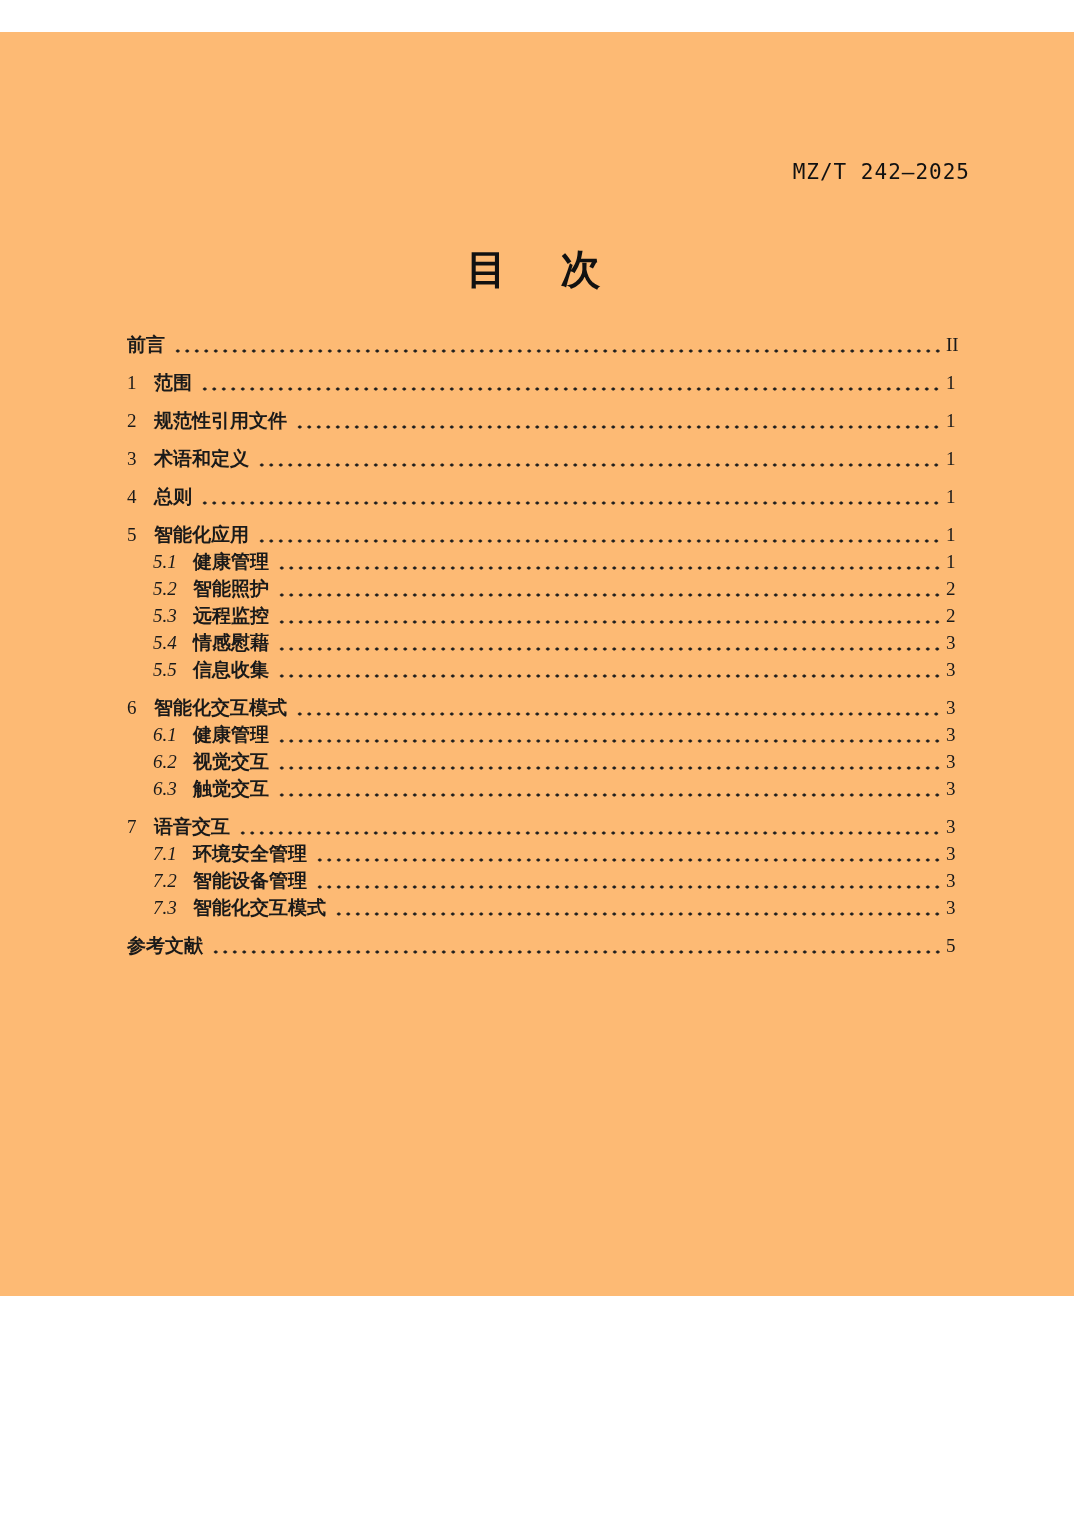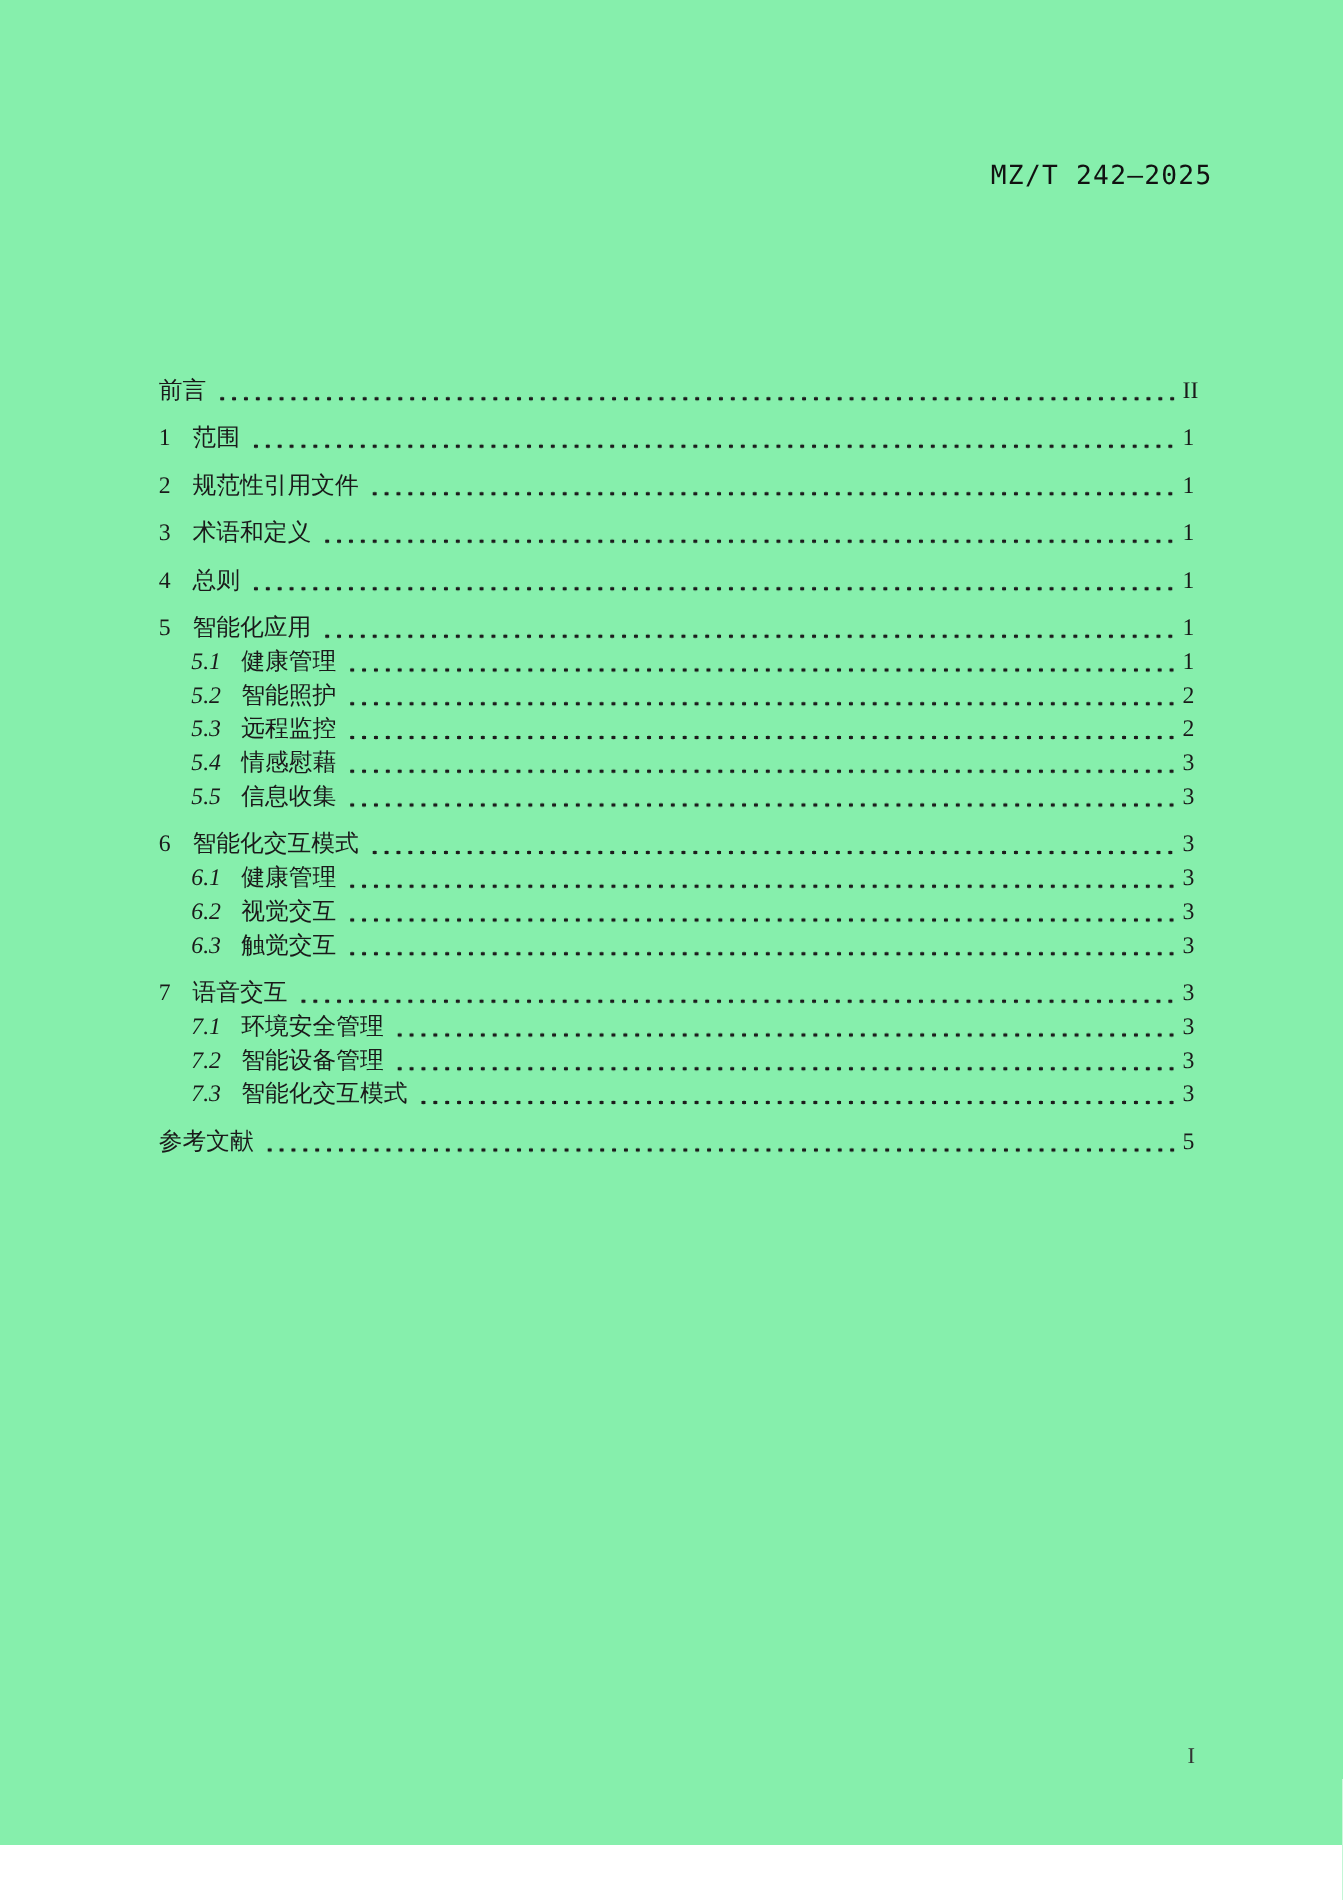"MZ/T 242—2025" .page { background: #86efac -> #fdba74; height: 1476px -> 1264px; margin-top: none -> 32px }
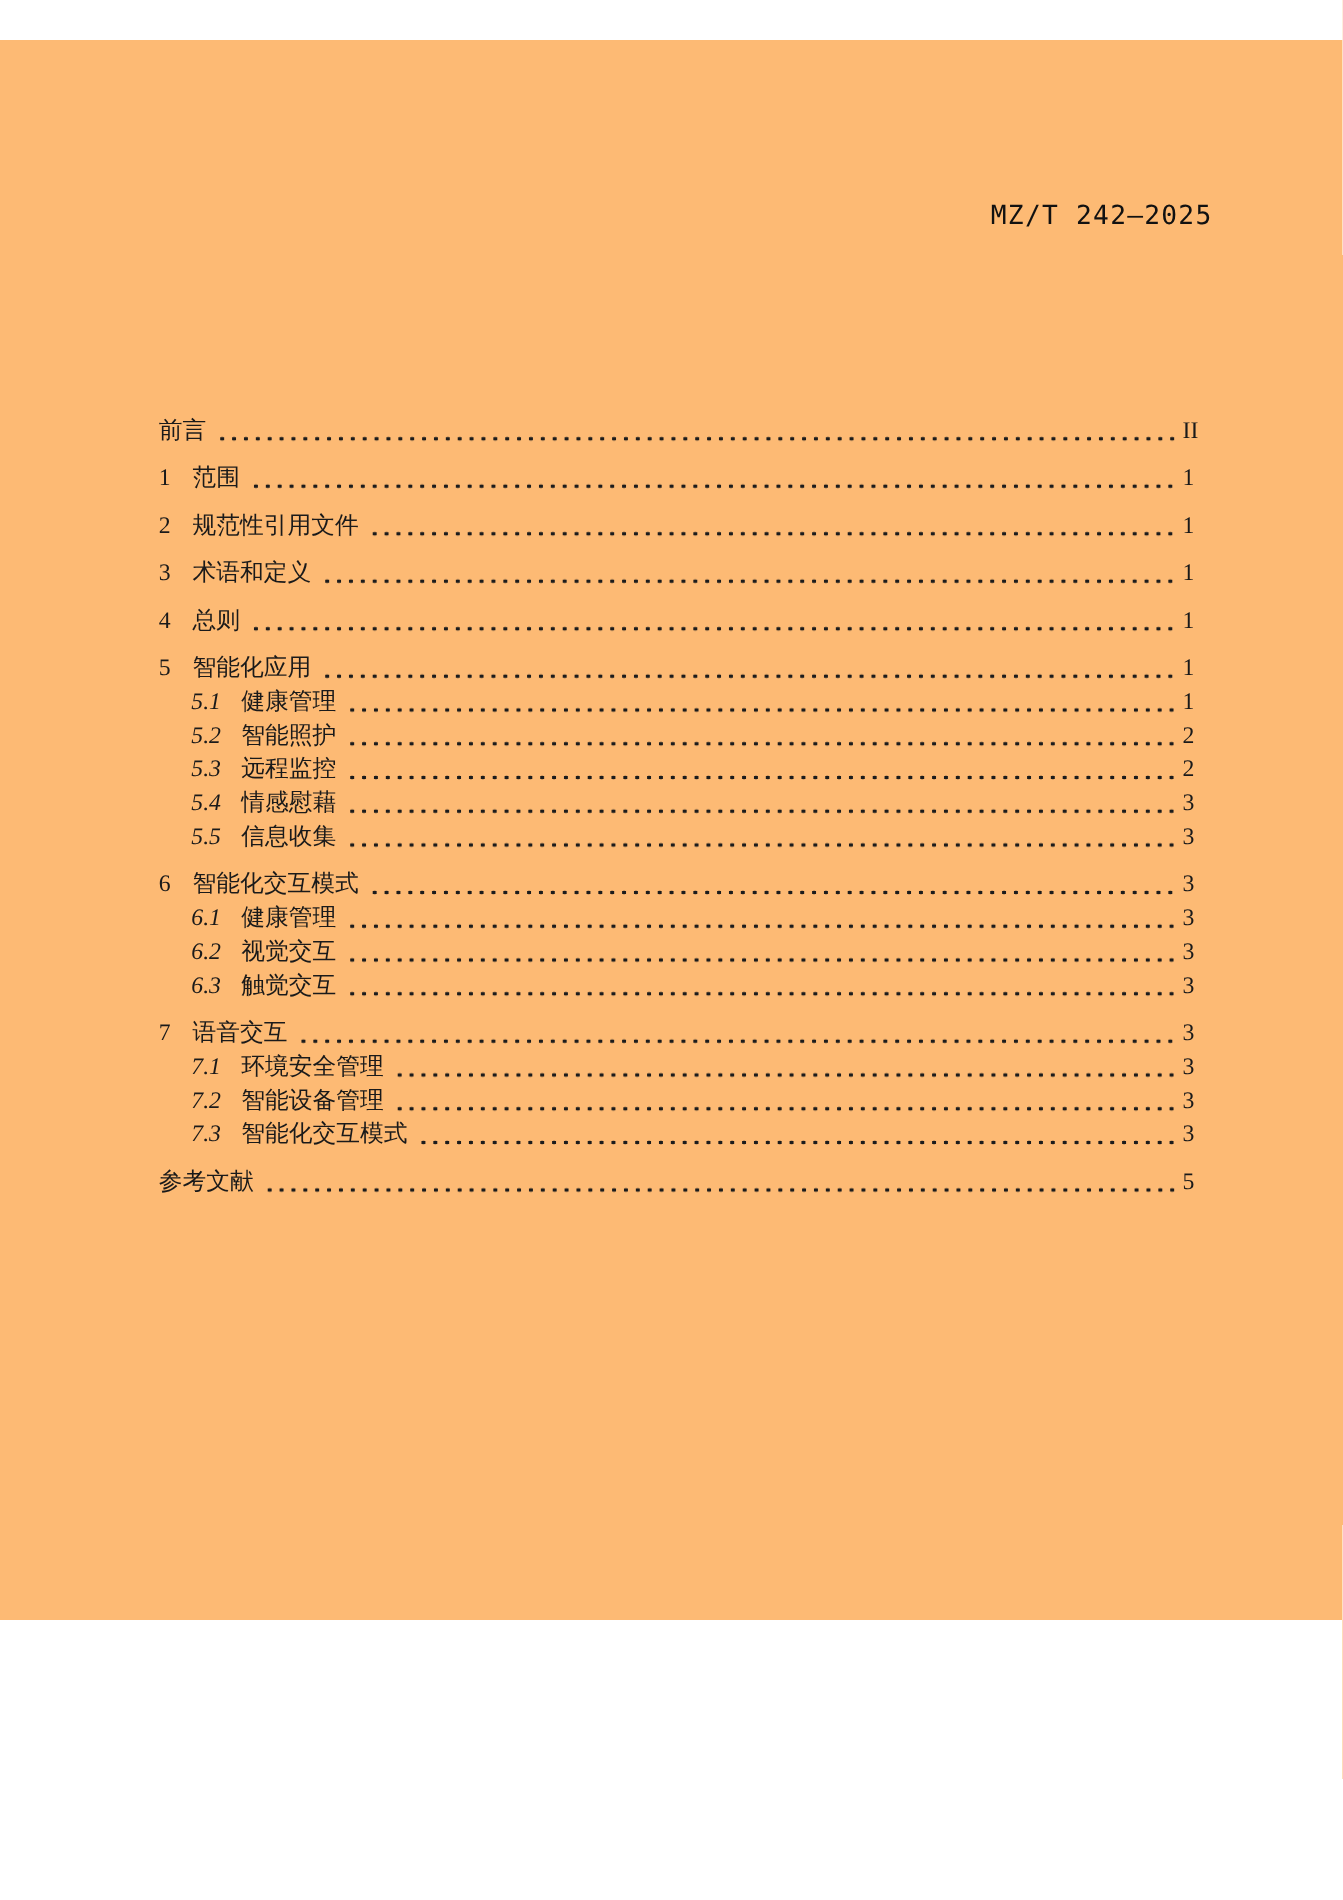"目 次" h1.title { html: none -> <h1>目 次</h1> }
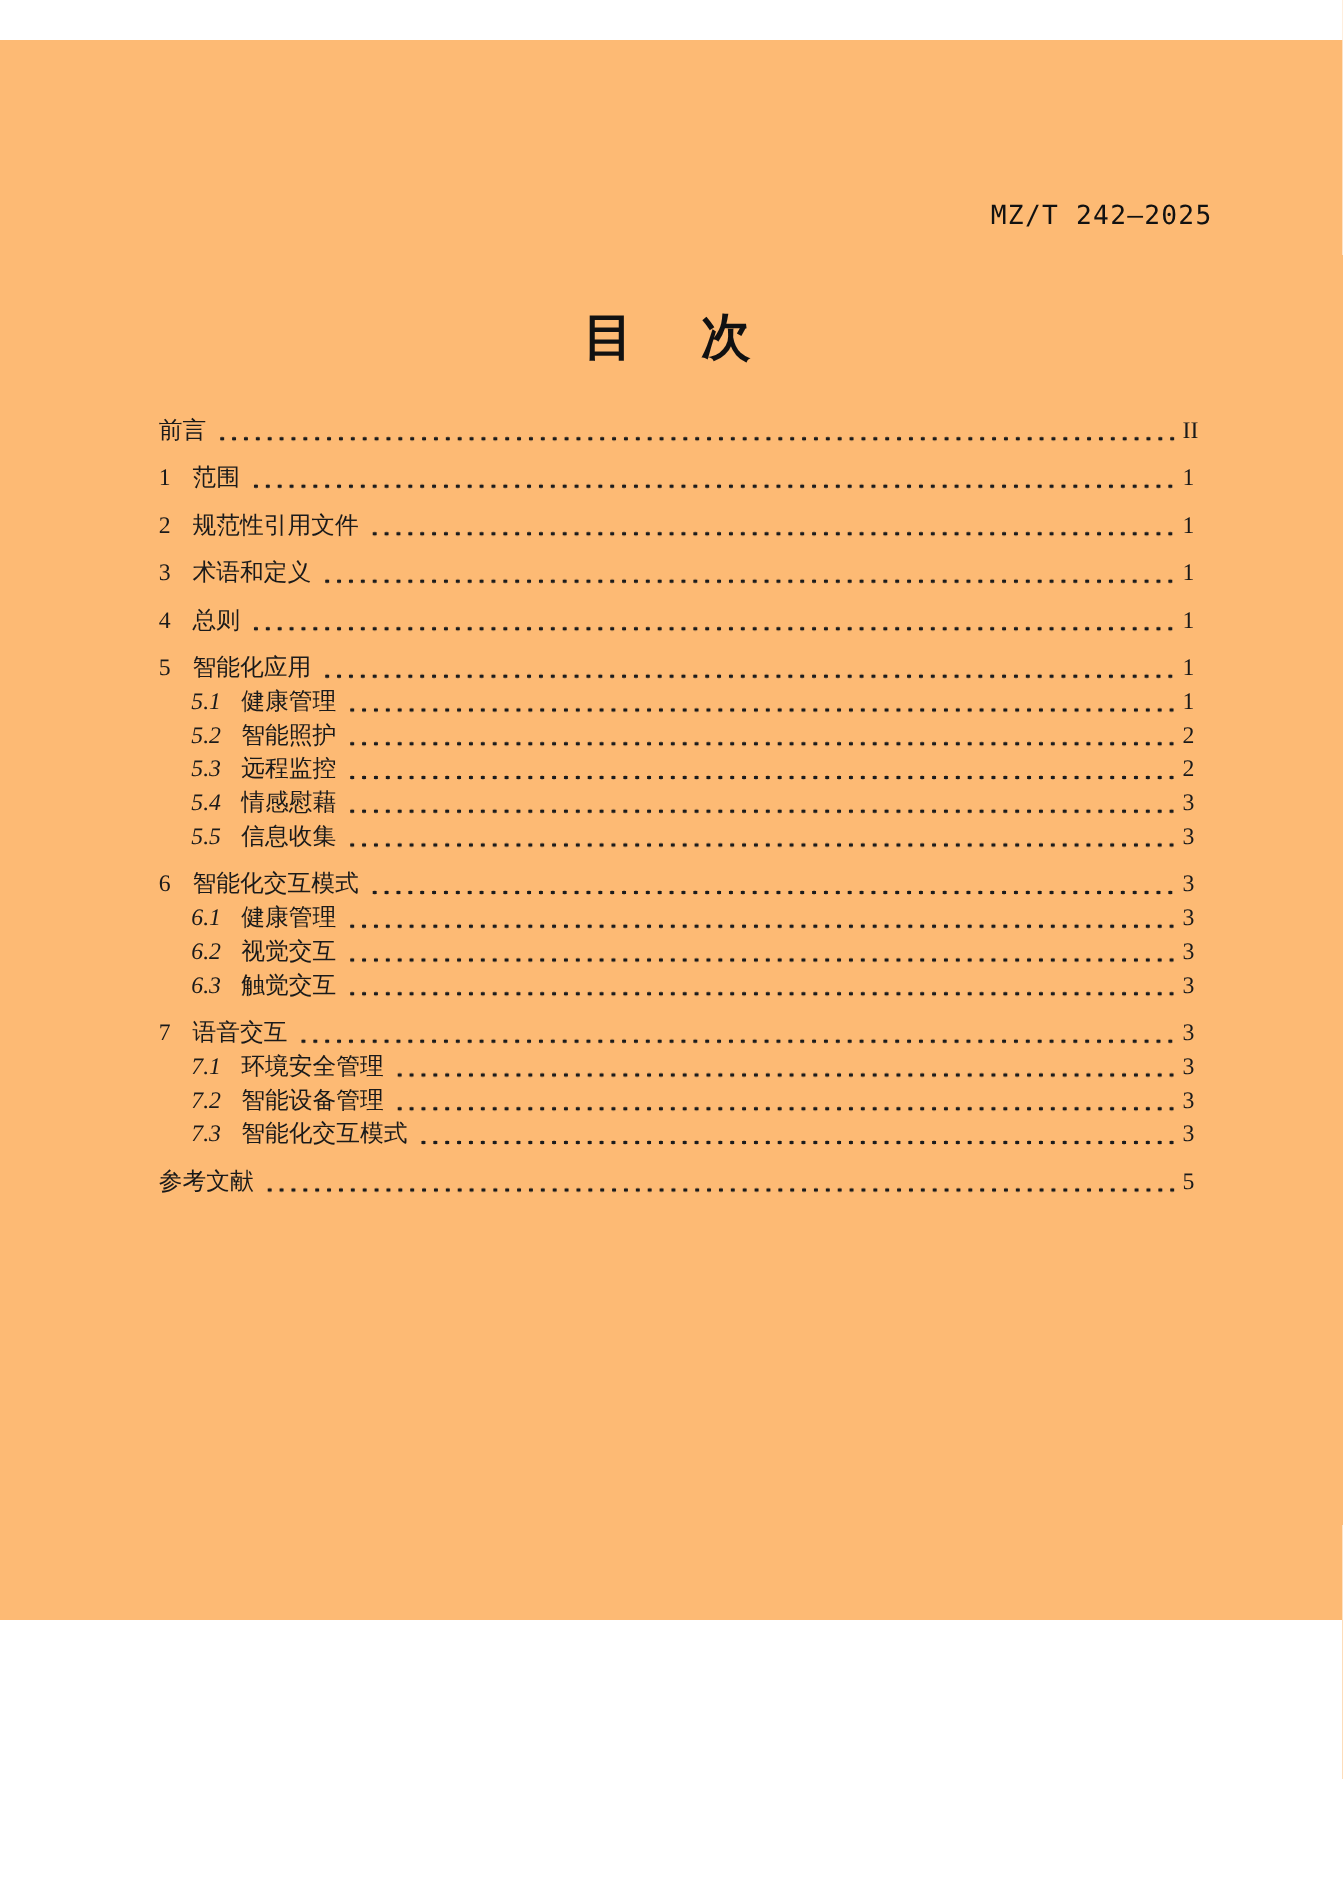"前言" .lbl { font-weight: none -> bold }
